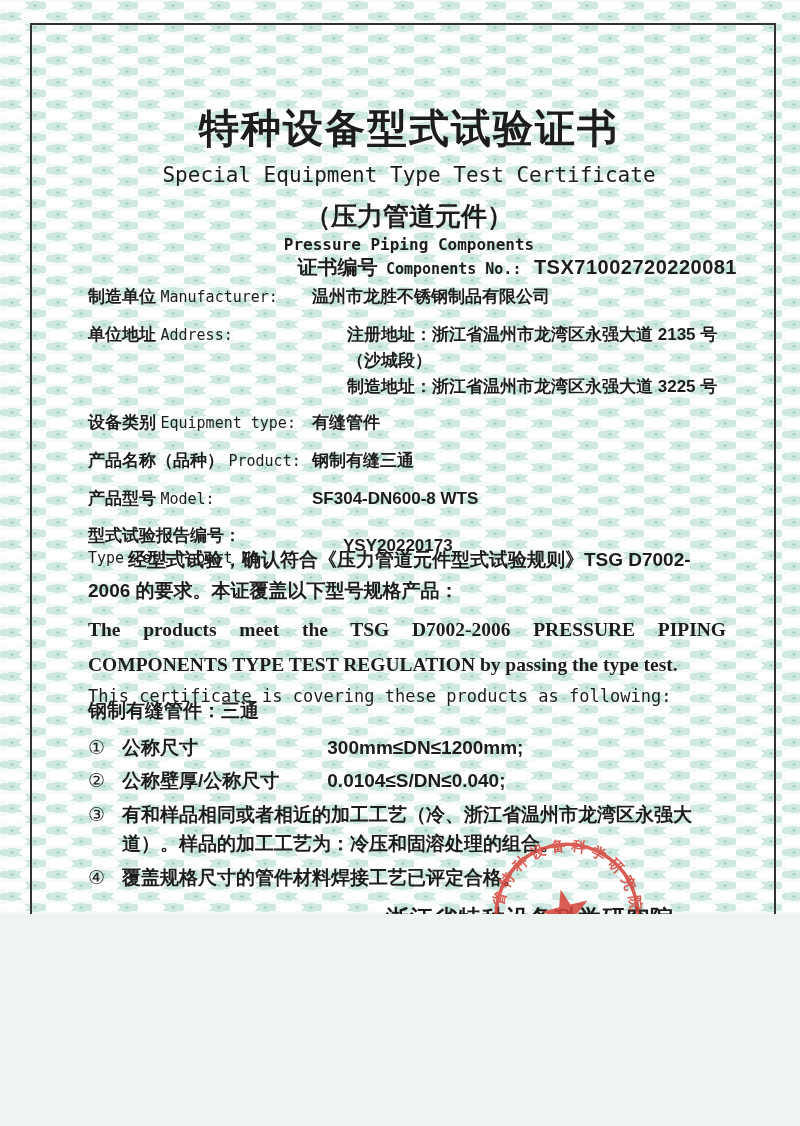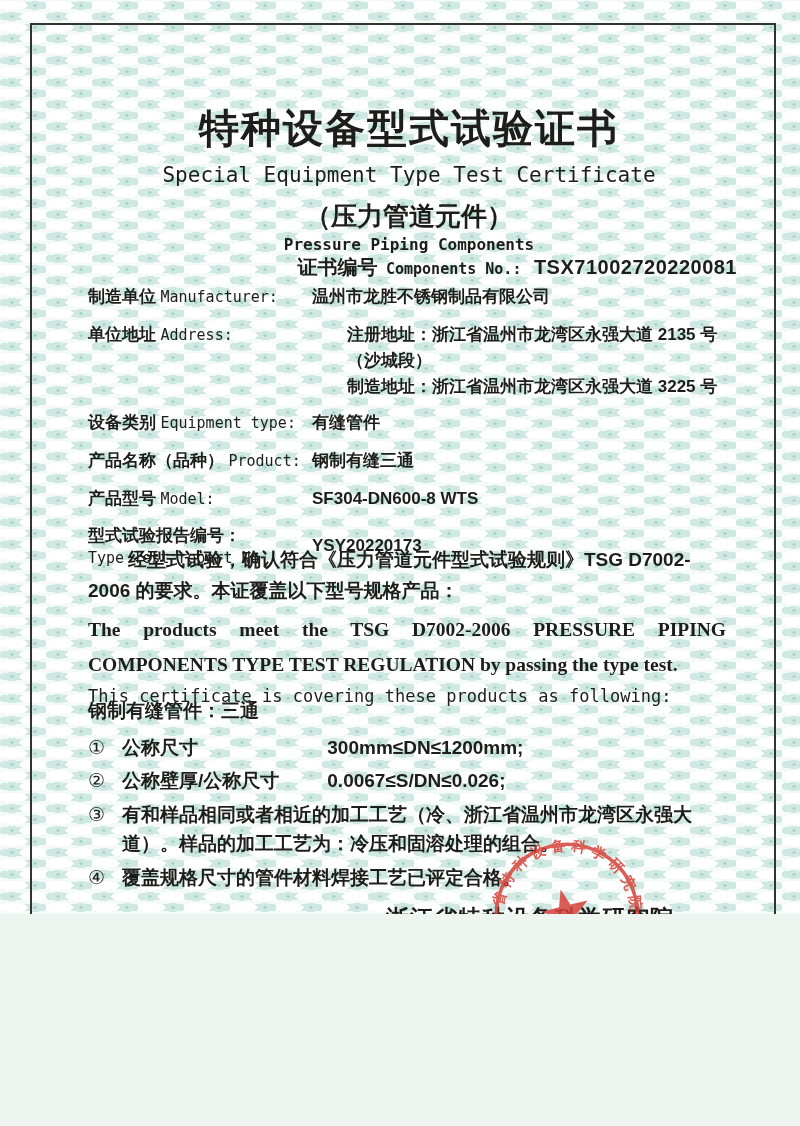"型式试验报告编号：" .frow.center { gap: none -> 31px }
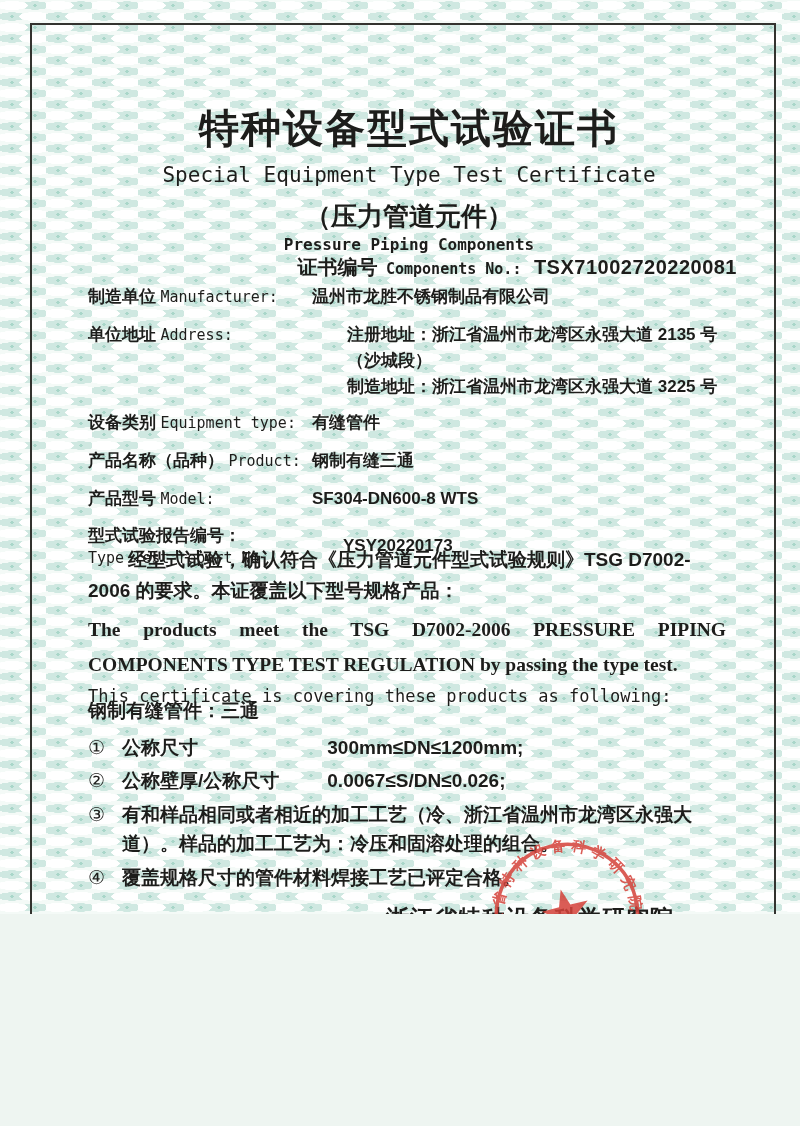"0.0067≤S/DN≤0.026;" span.pspec { text: 0.0067≤S/DN≤0.026 -> 0.0104≤S/DN≤0.040 }
